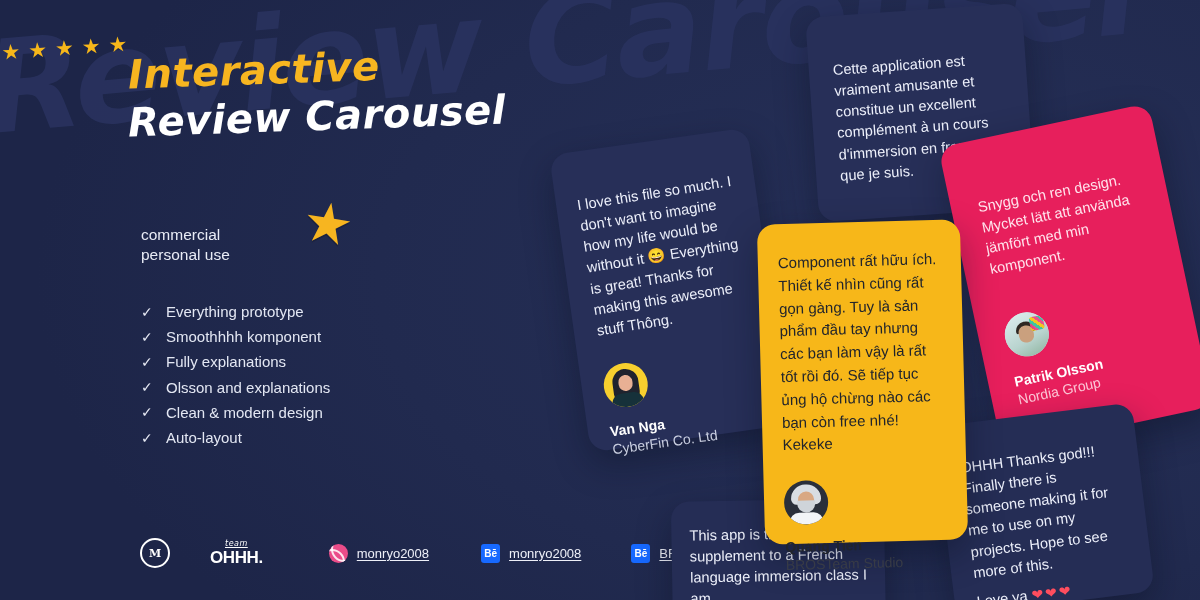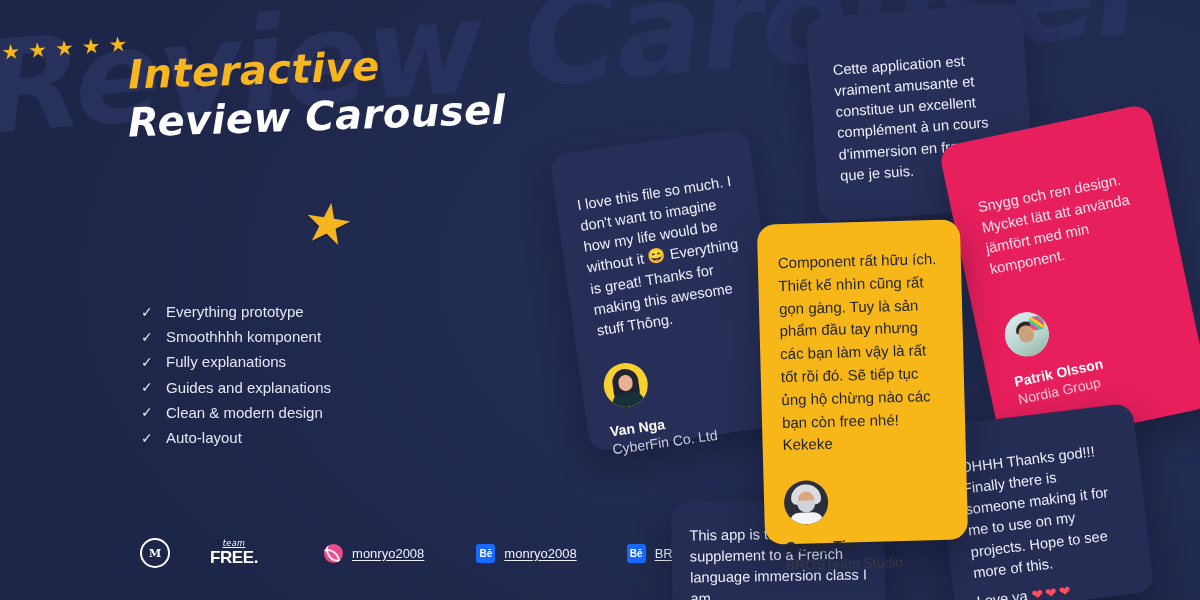"commercial" div { html: none -> <div> <div>commercial</div> <div>personal use</div> </div> }
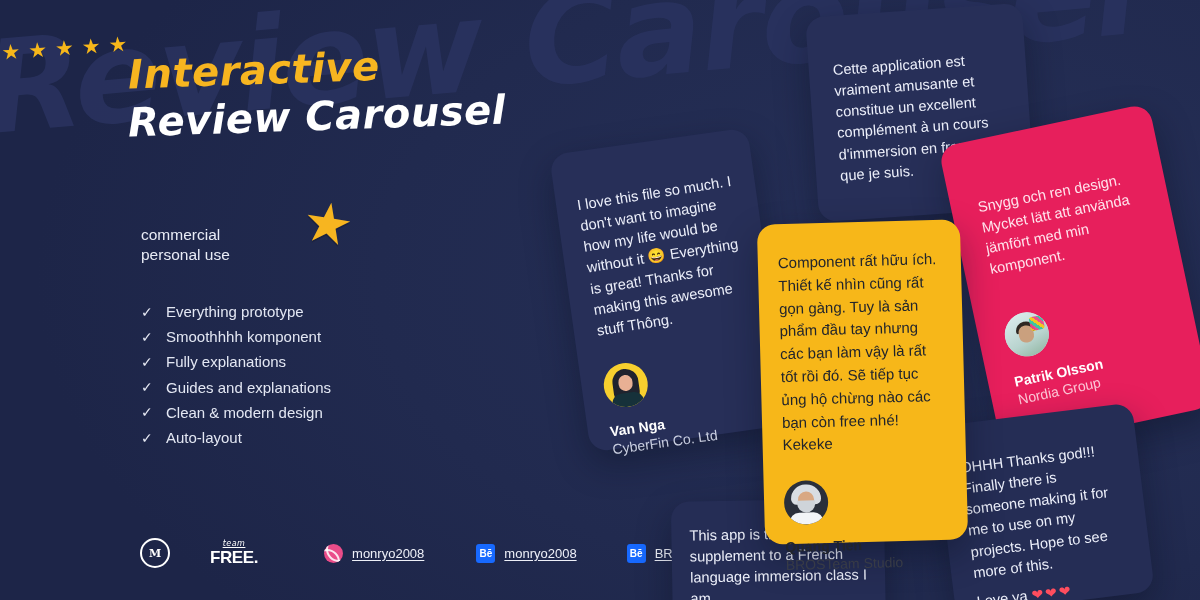"Guides and explanations" span.feat-label { text: Guides -> Olsson }
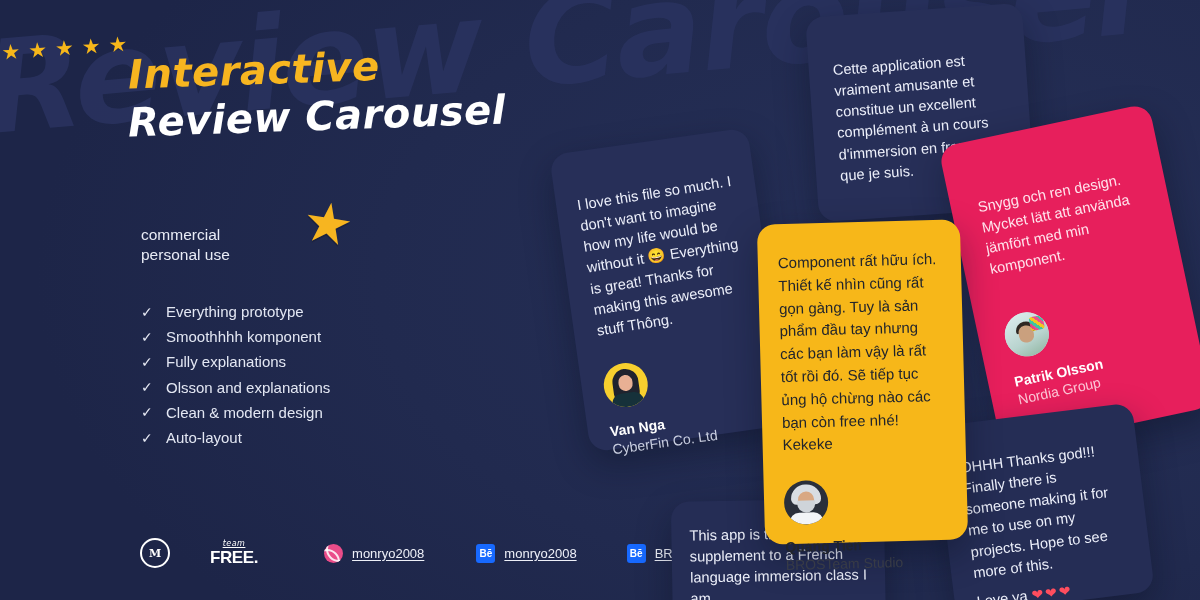"FREE." div.bros-main { text: FREE -> OHHH }
